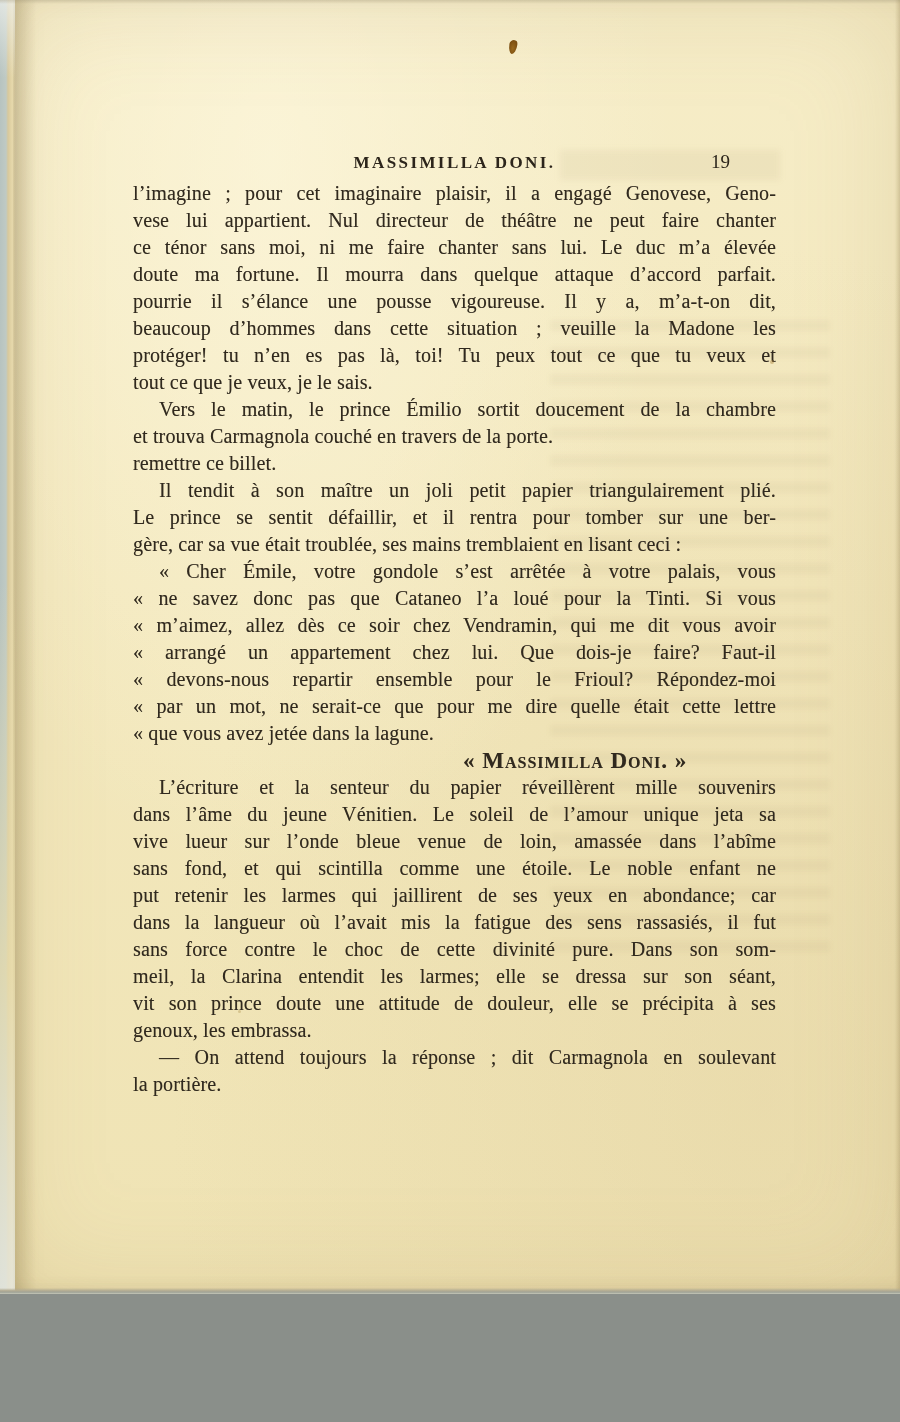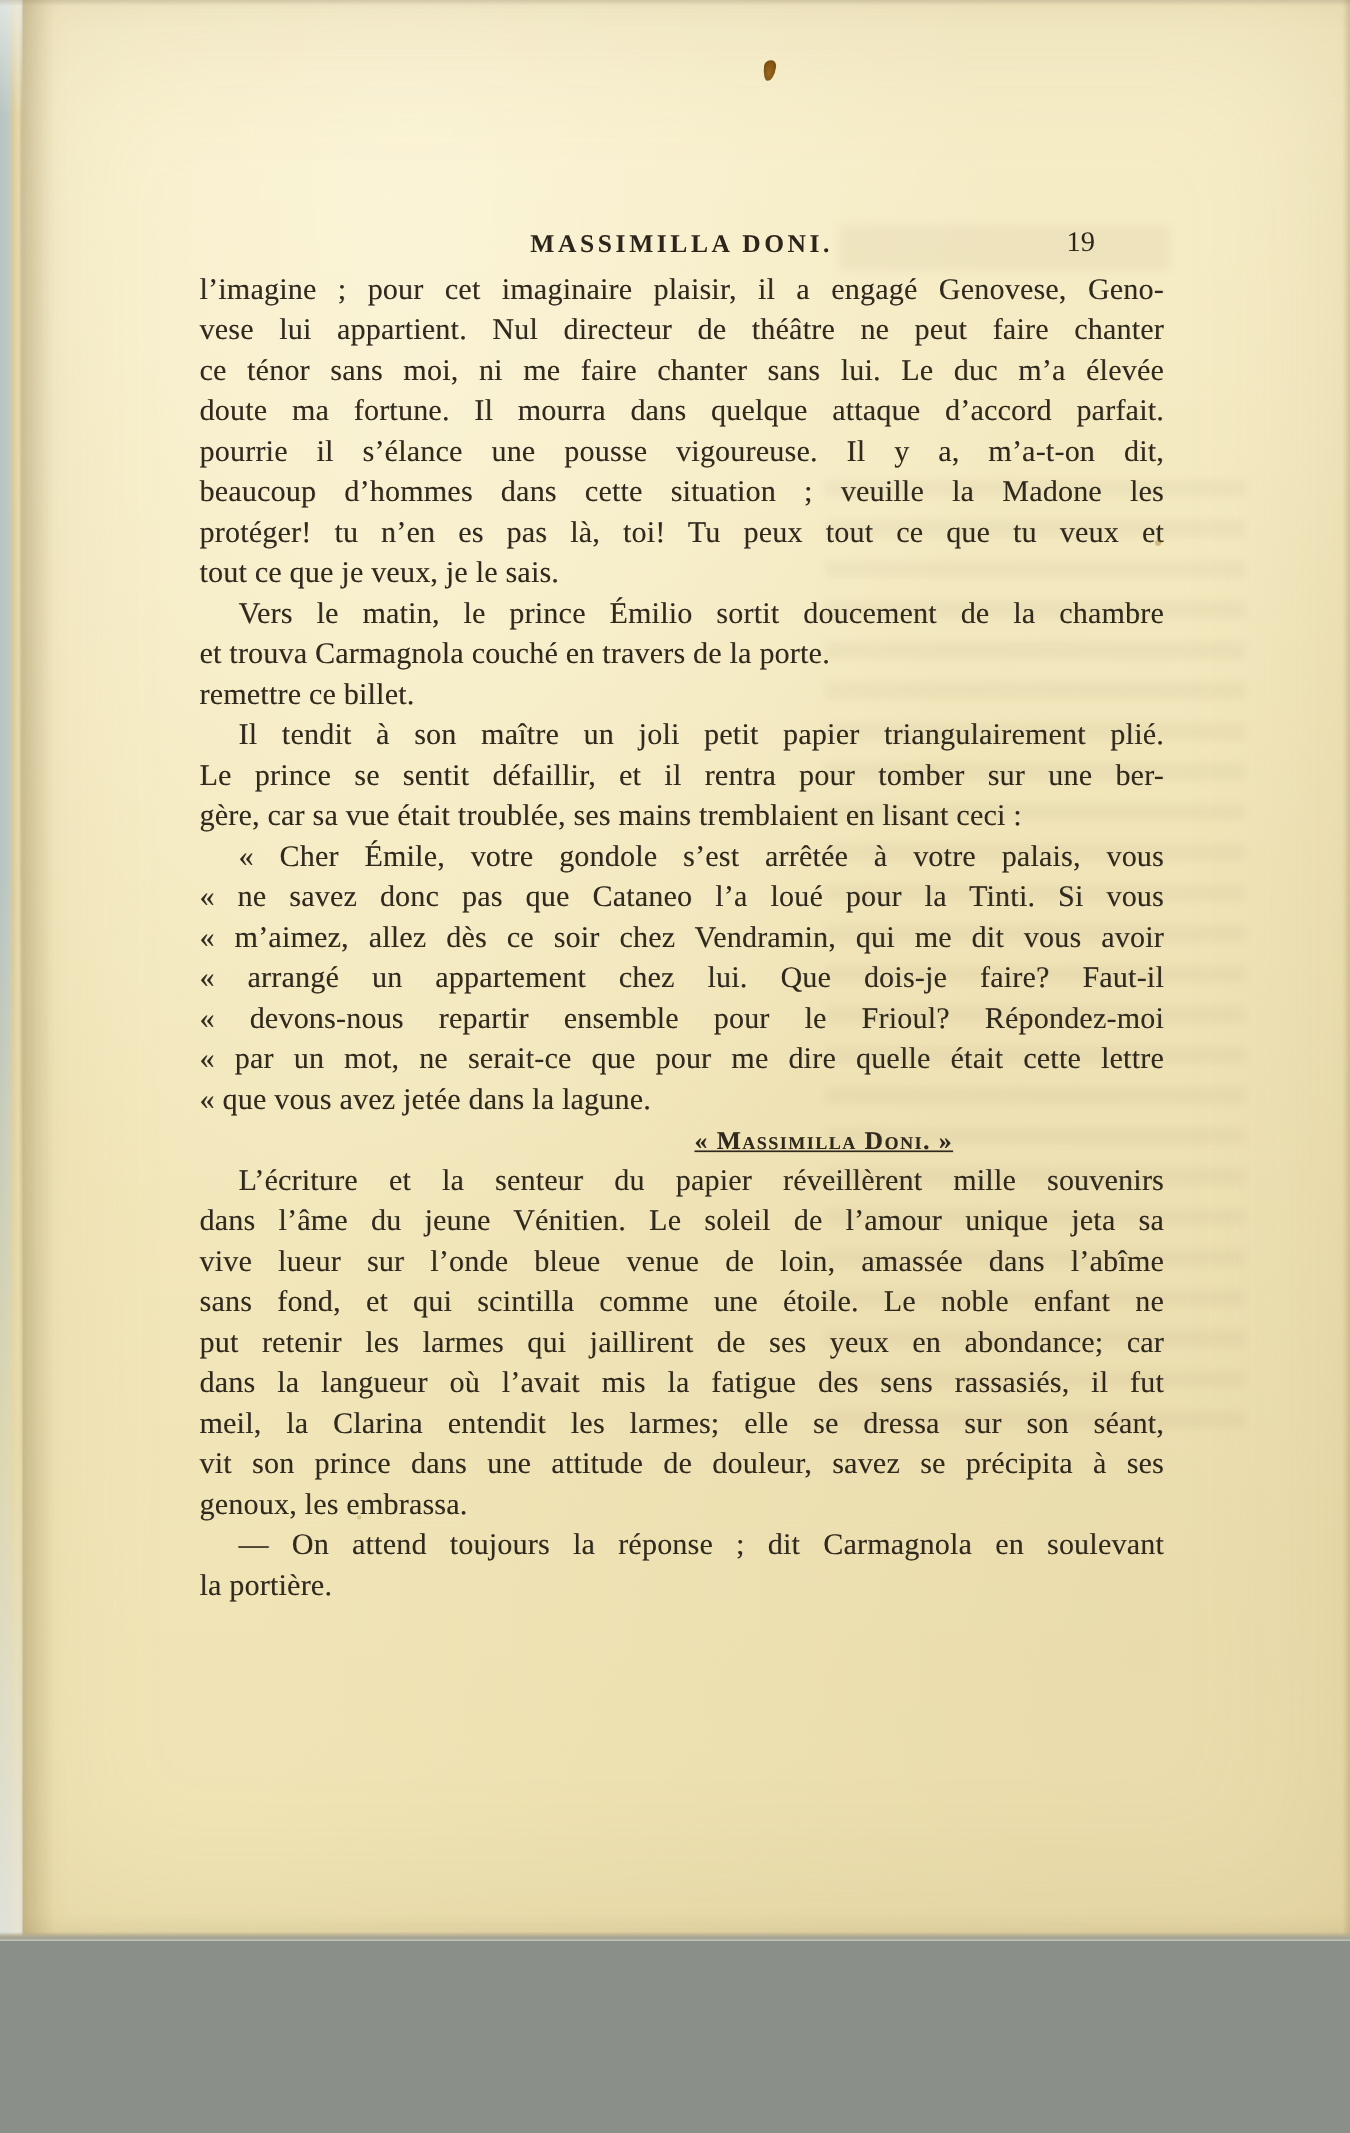"« Massimilla Doni. »" .ln.sig { font-size: 17px -> 23px; text-decoration: underline -> none }
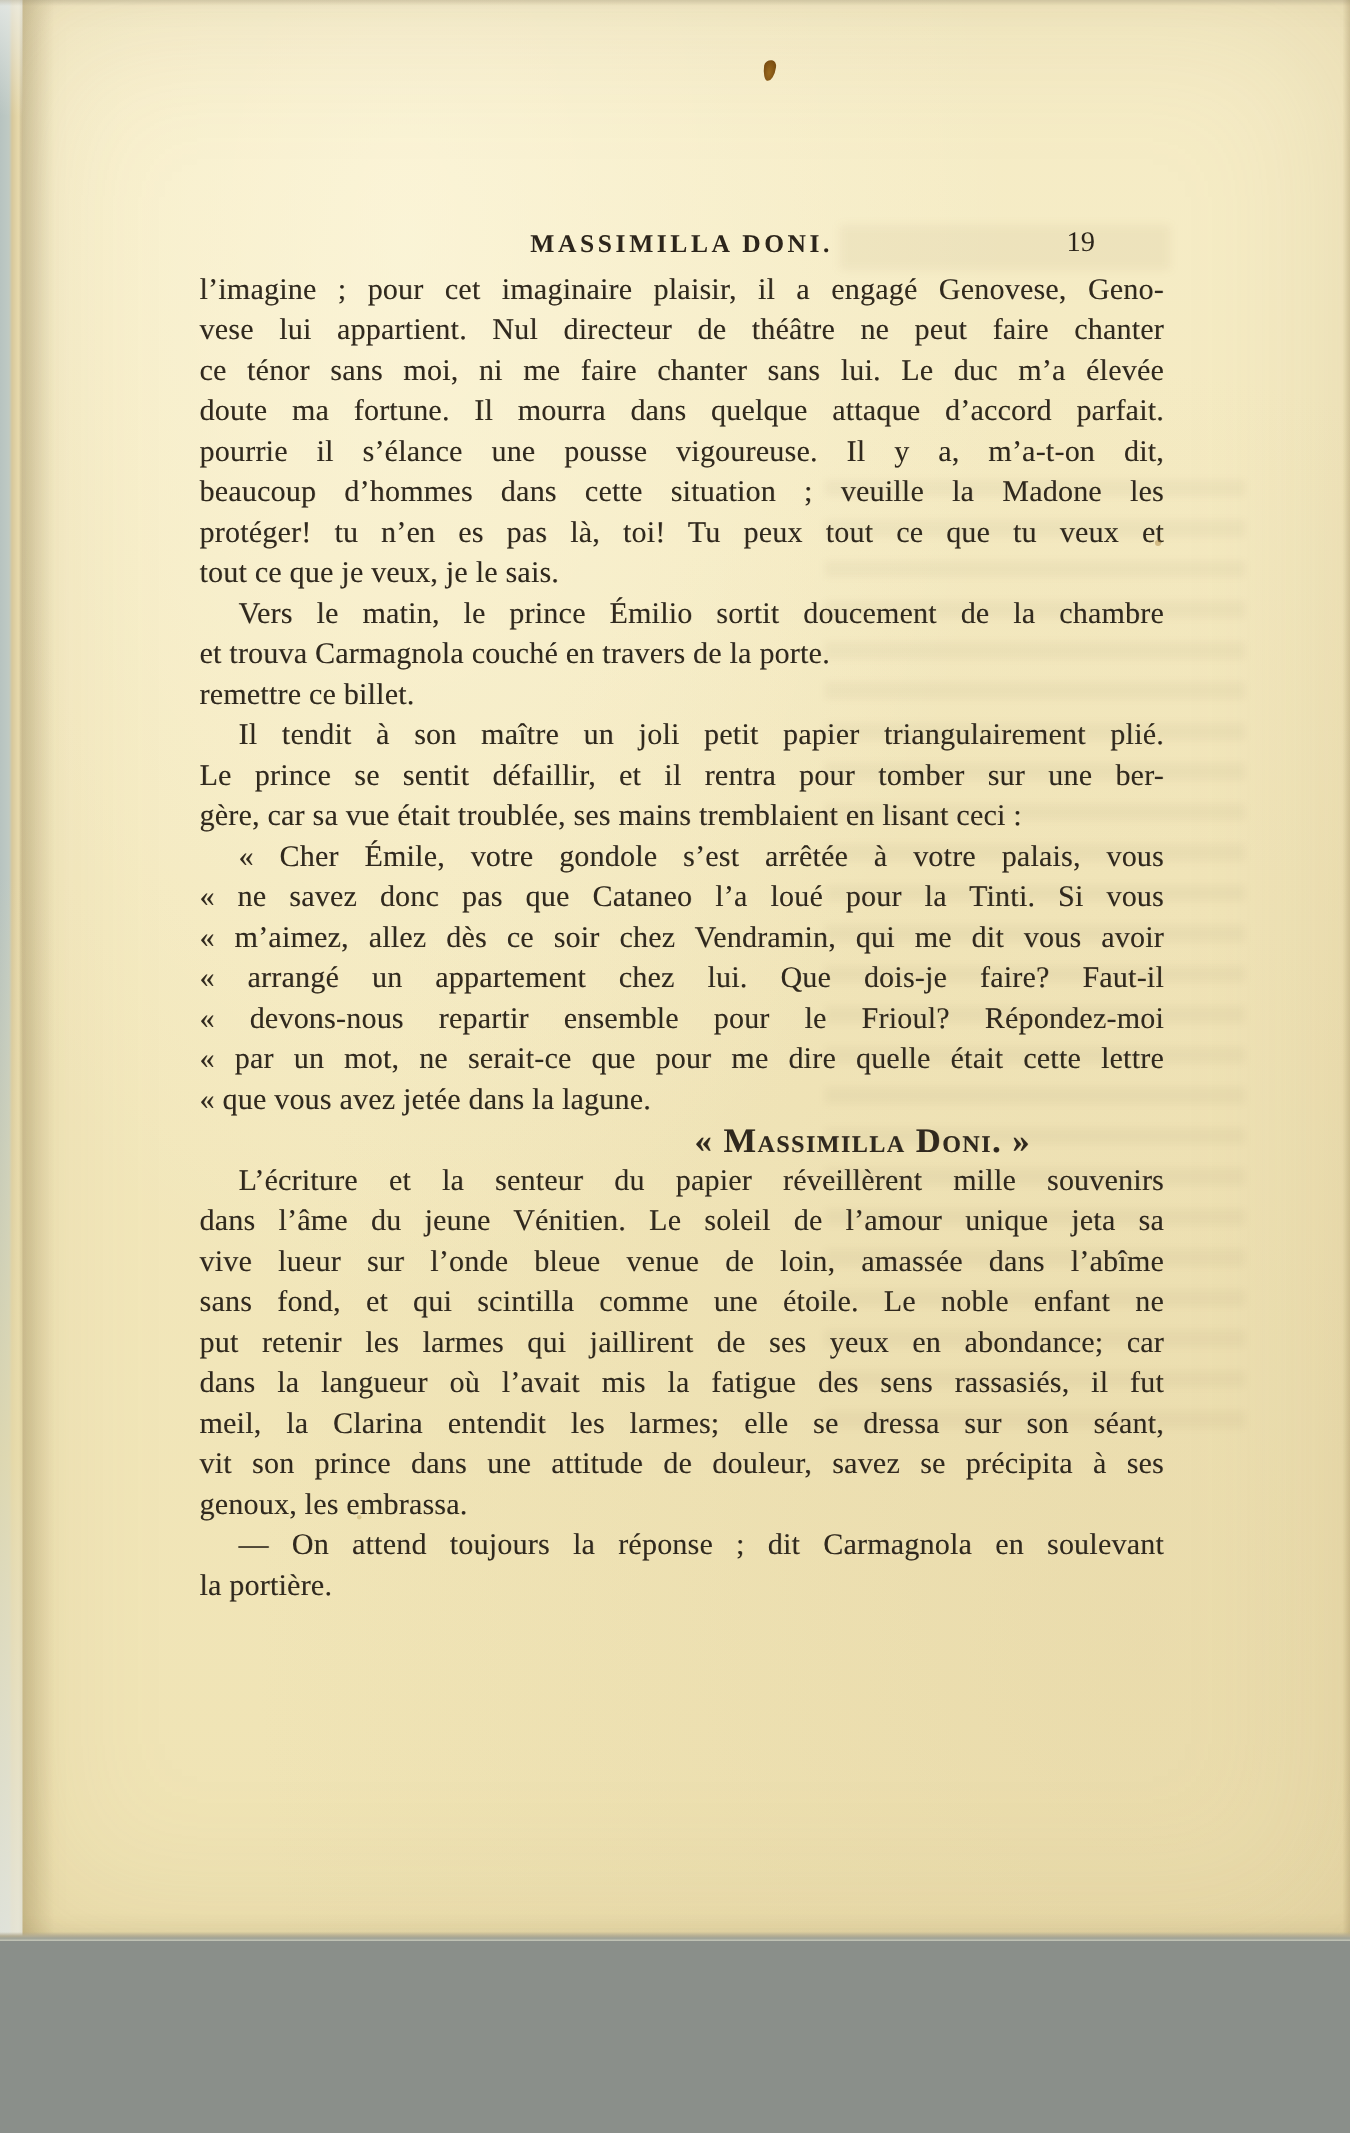"sans force contre le choc" div.ln { html: none -> <div>sans force contre le choc de cette divinité pure. Dans son som-</div> }
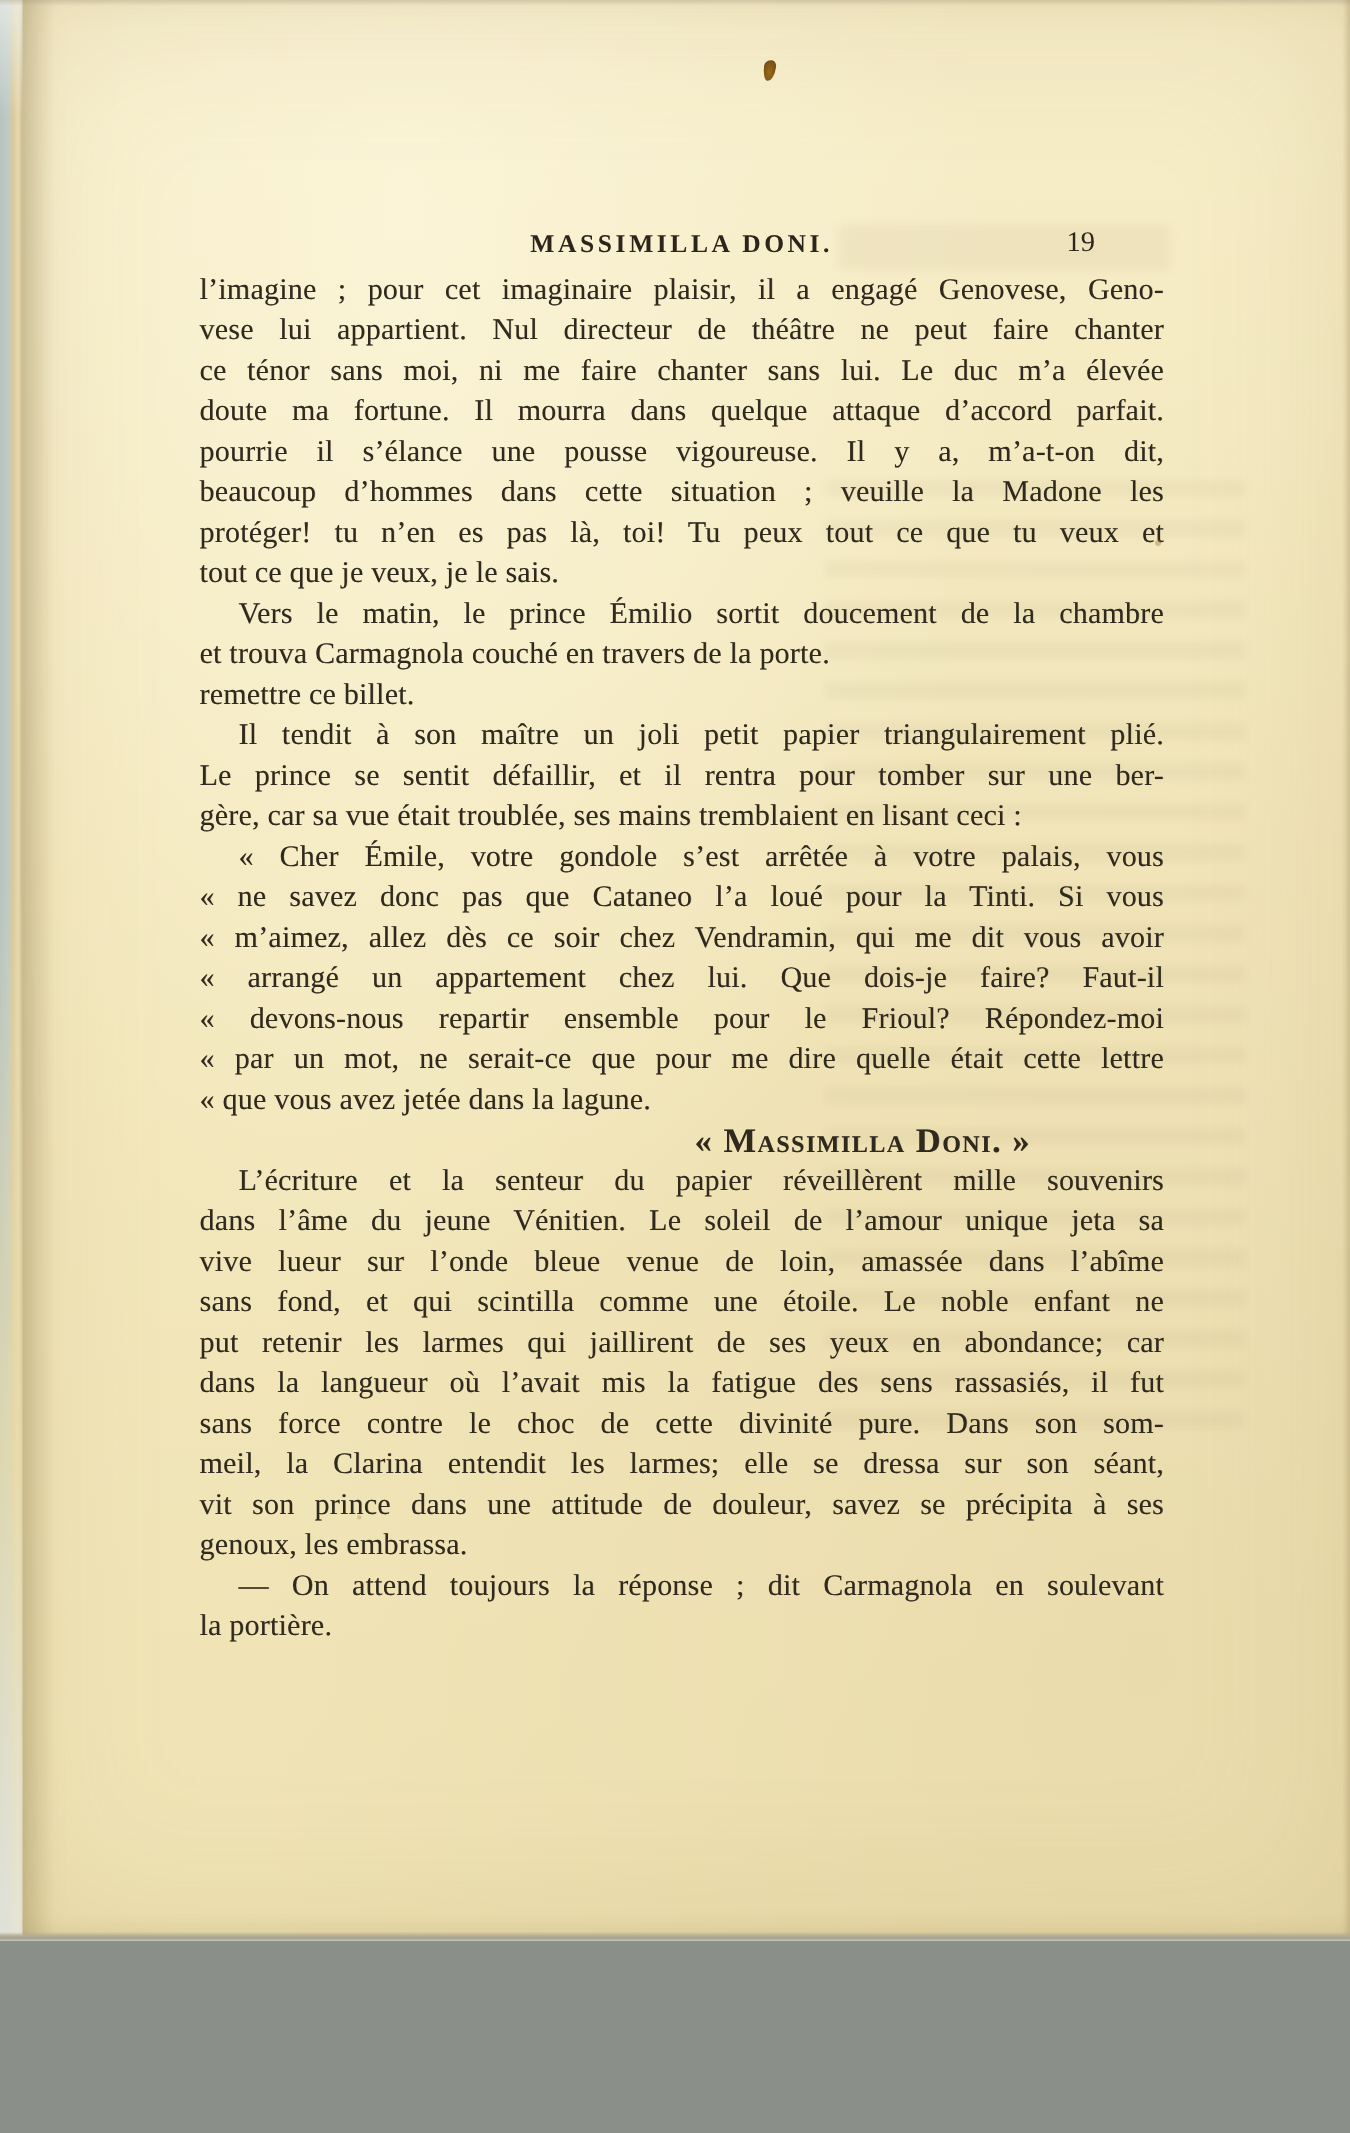"vit son prince dans une" div.ln { text: dans une attitude de douleur, savez -> doute une attitude de douleur, elle }
